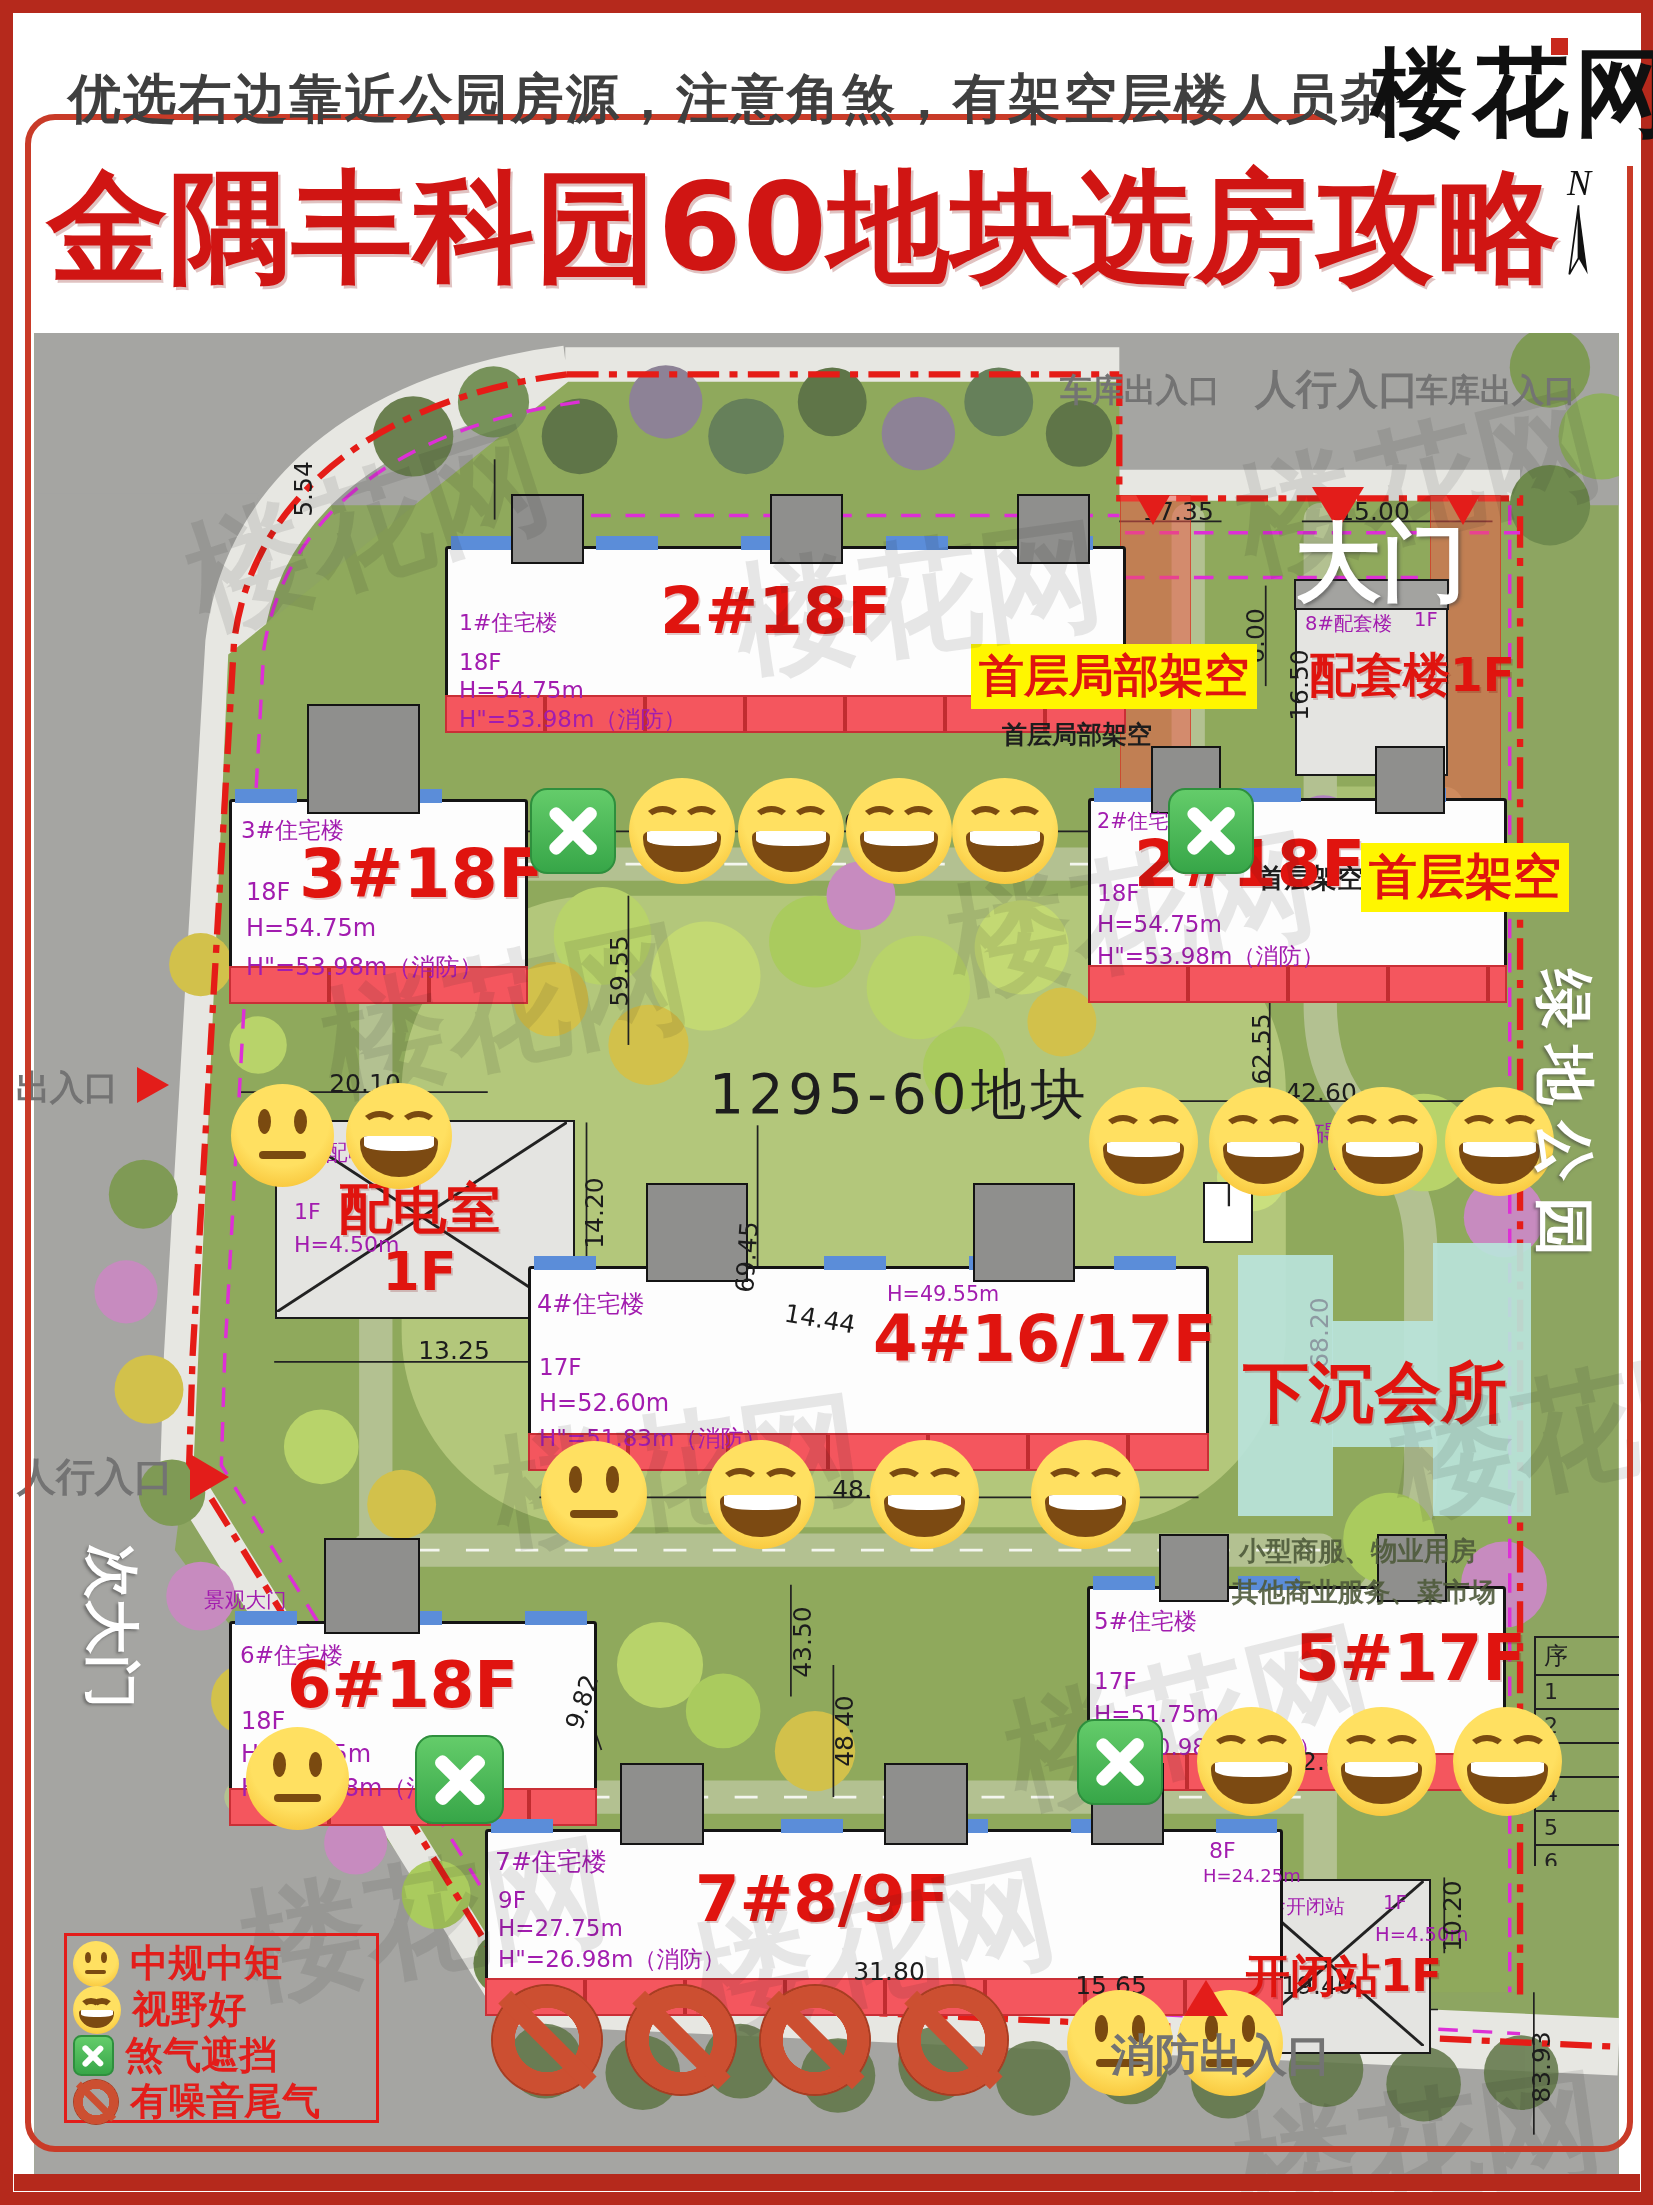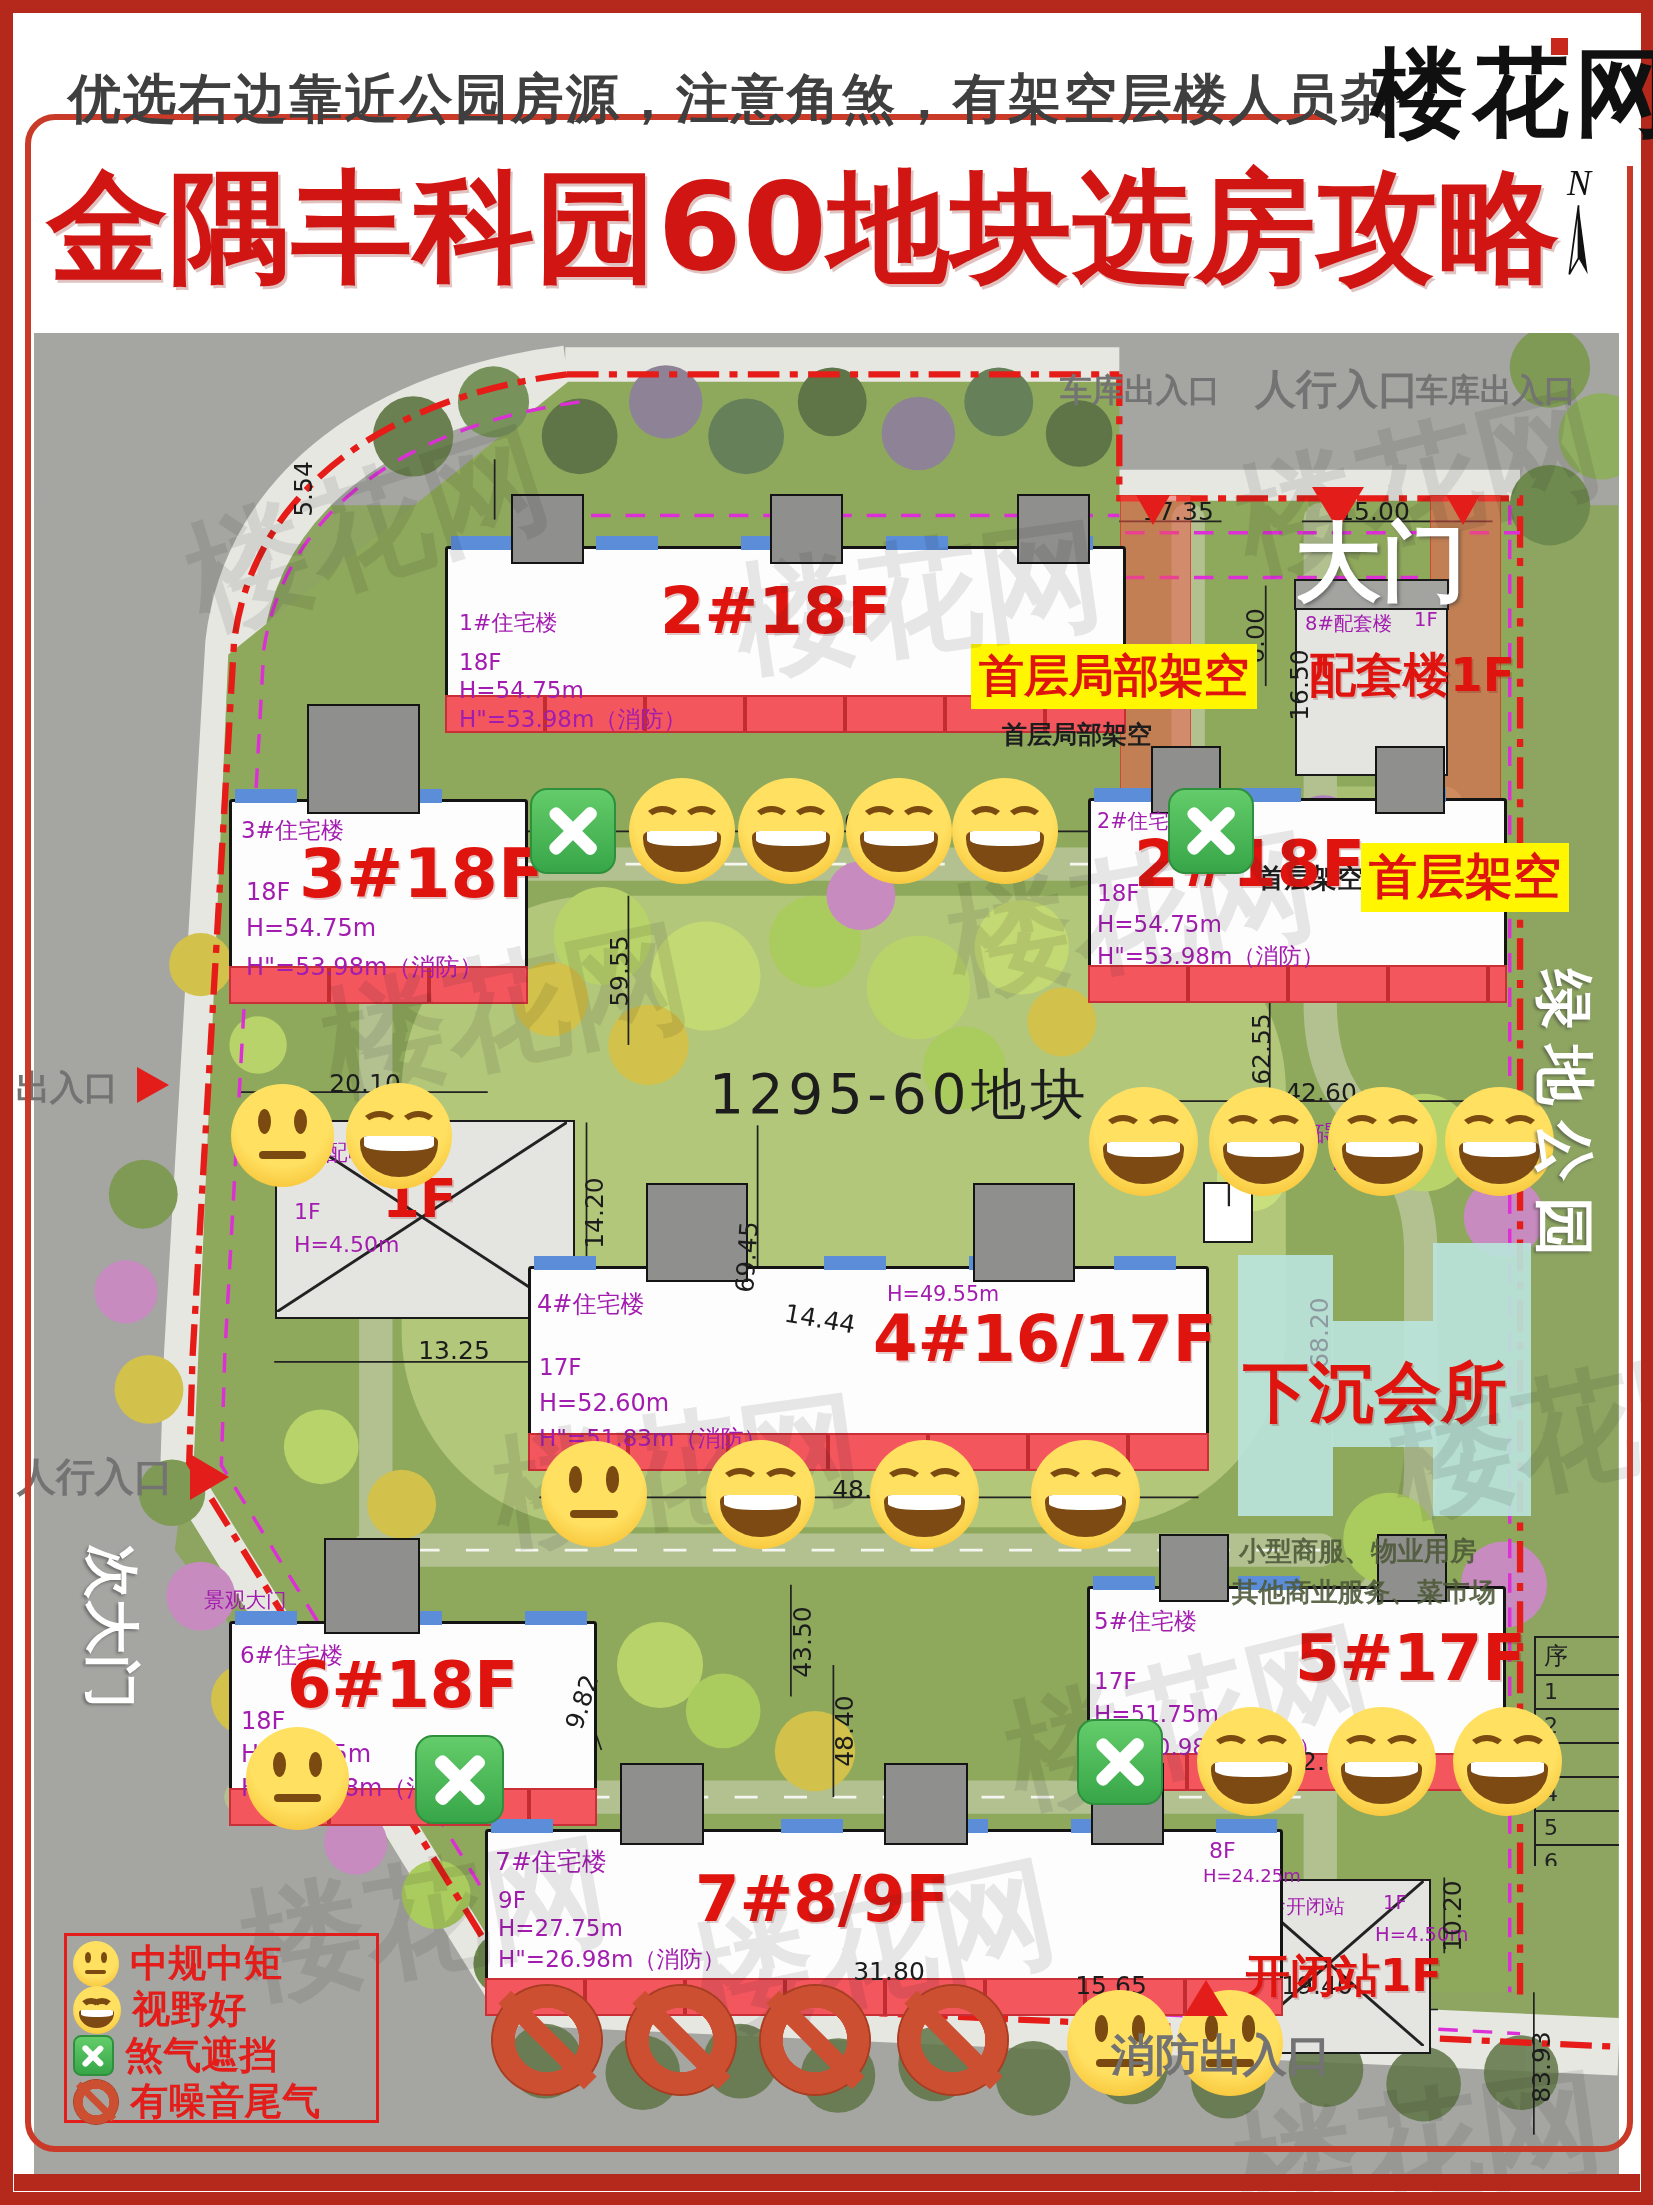"配电室" div { html: none -> <div>配电室</div> }
